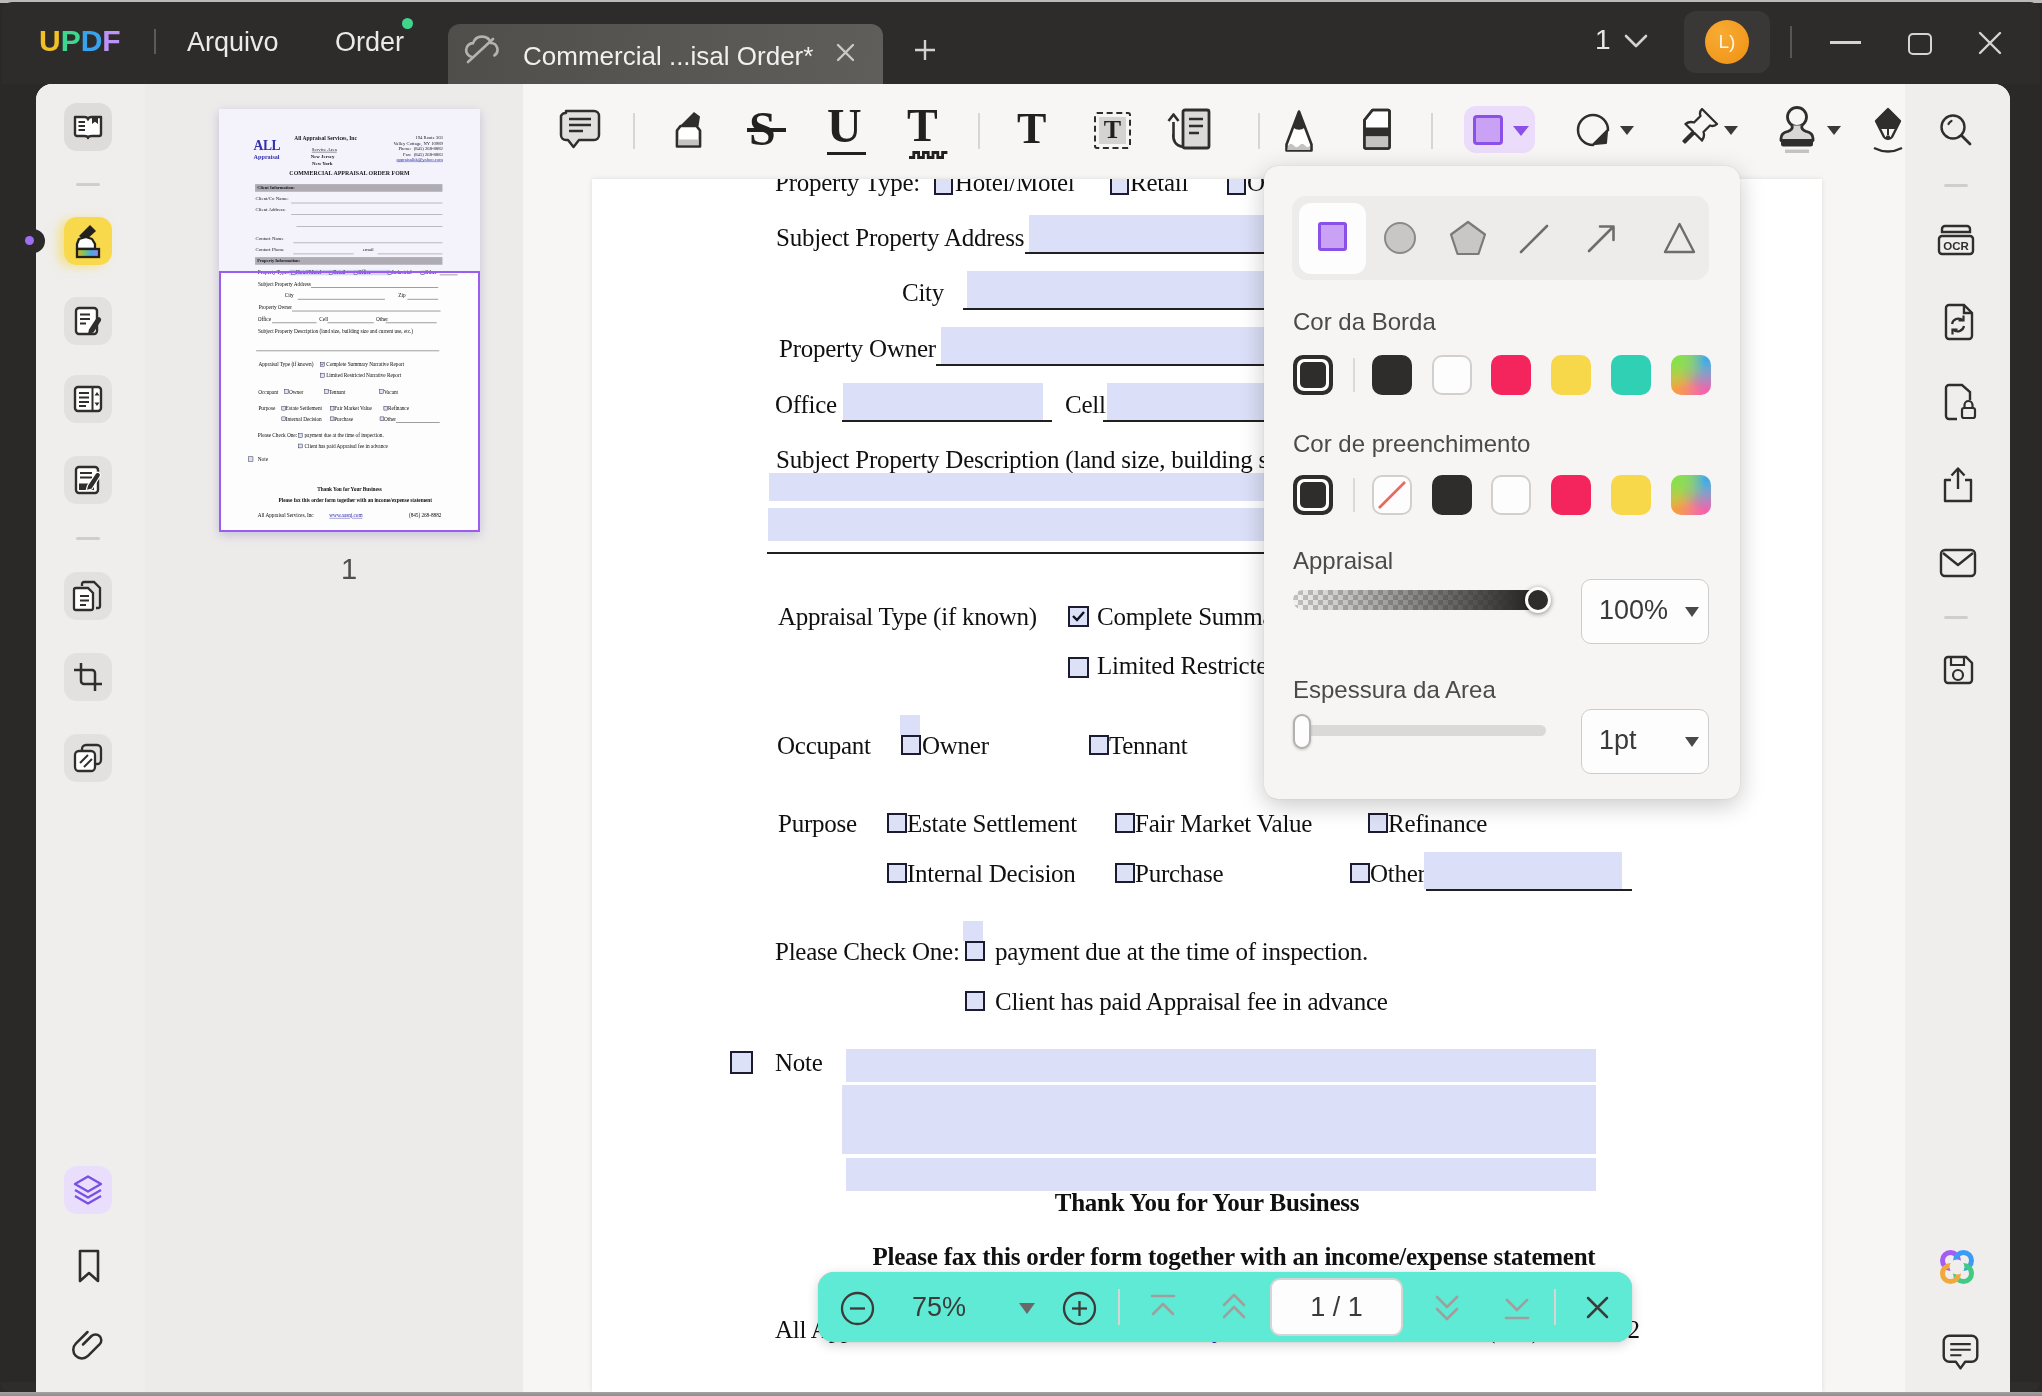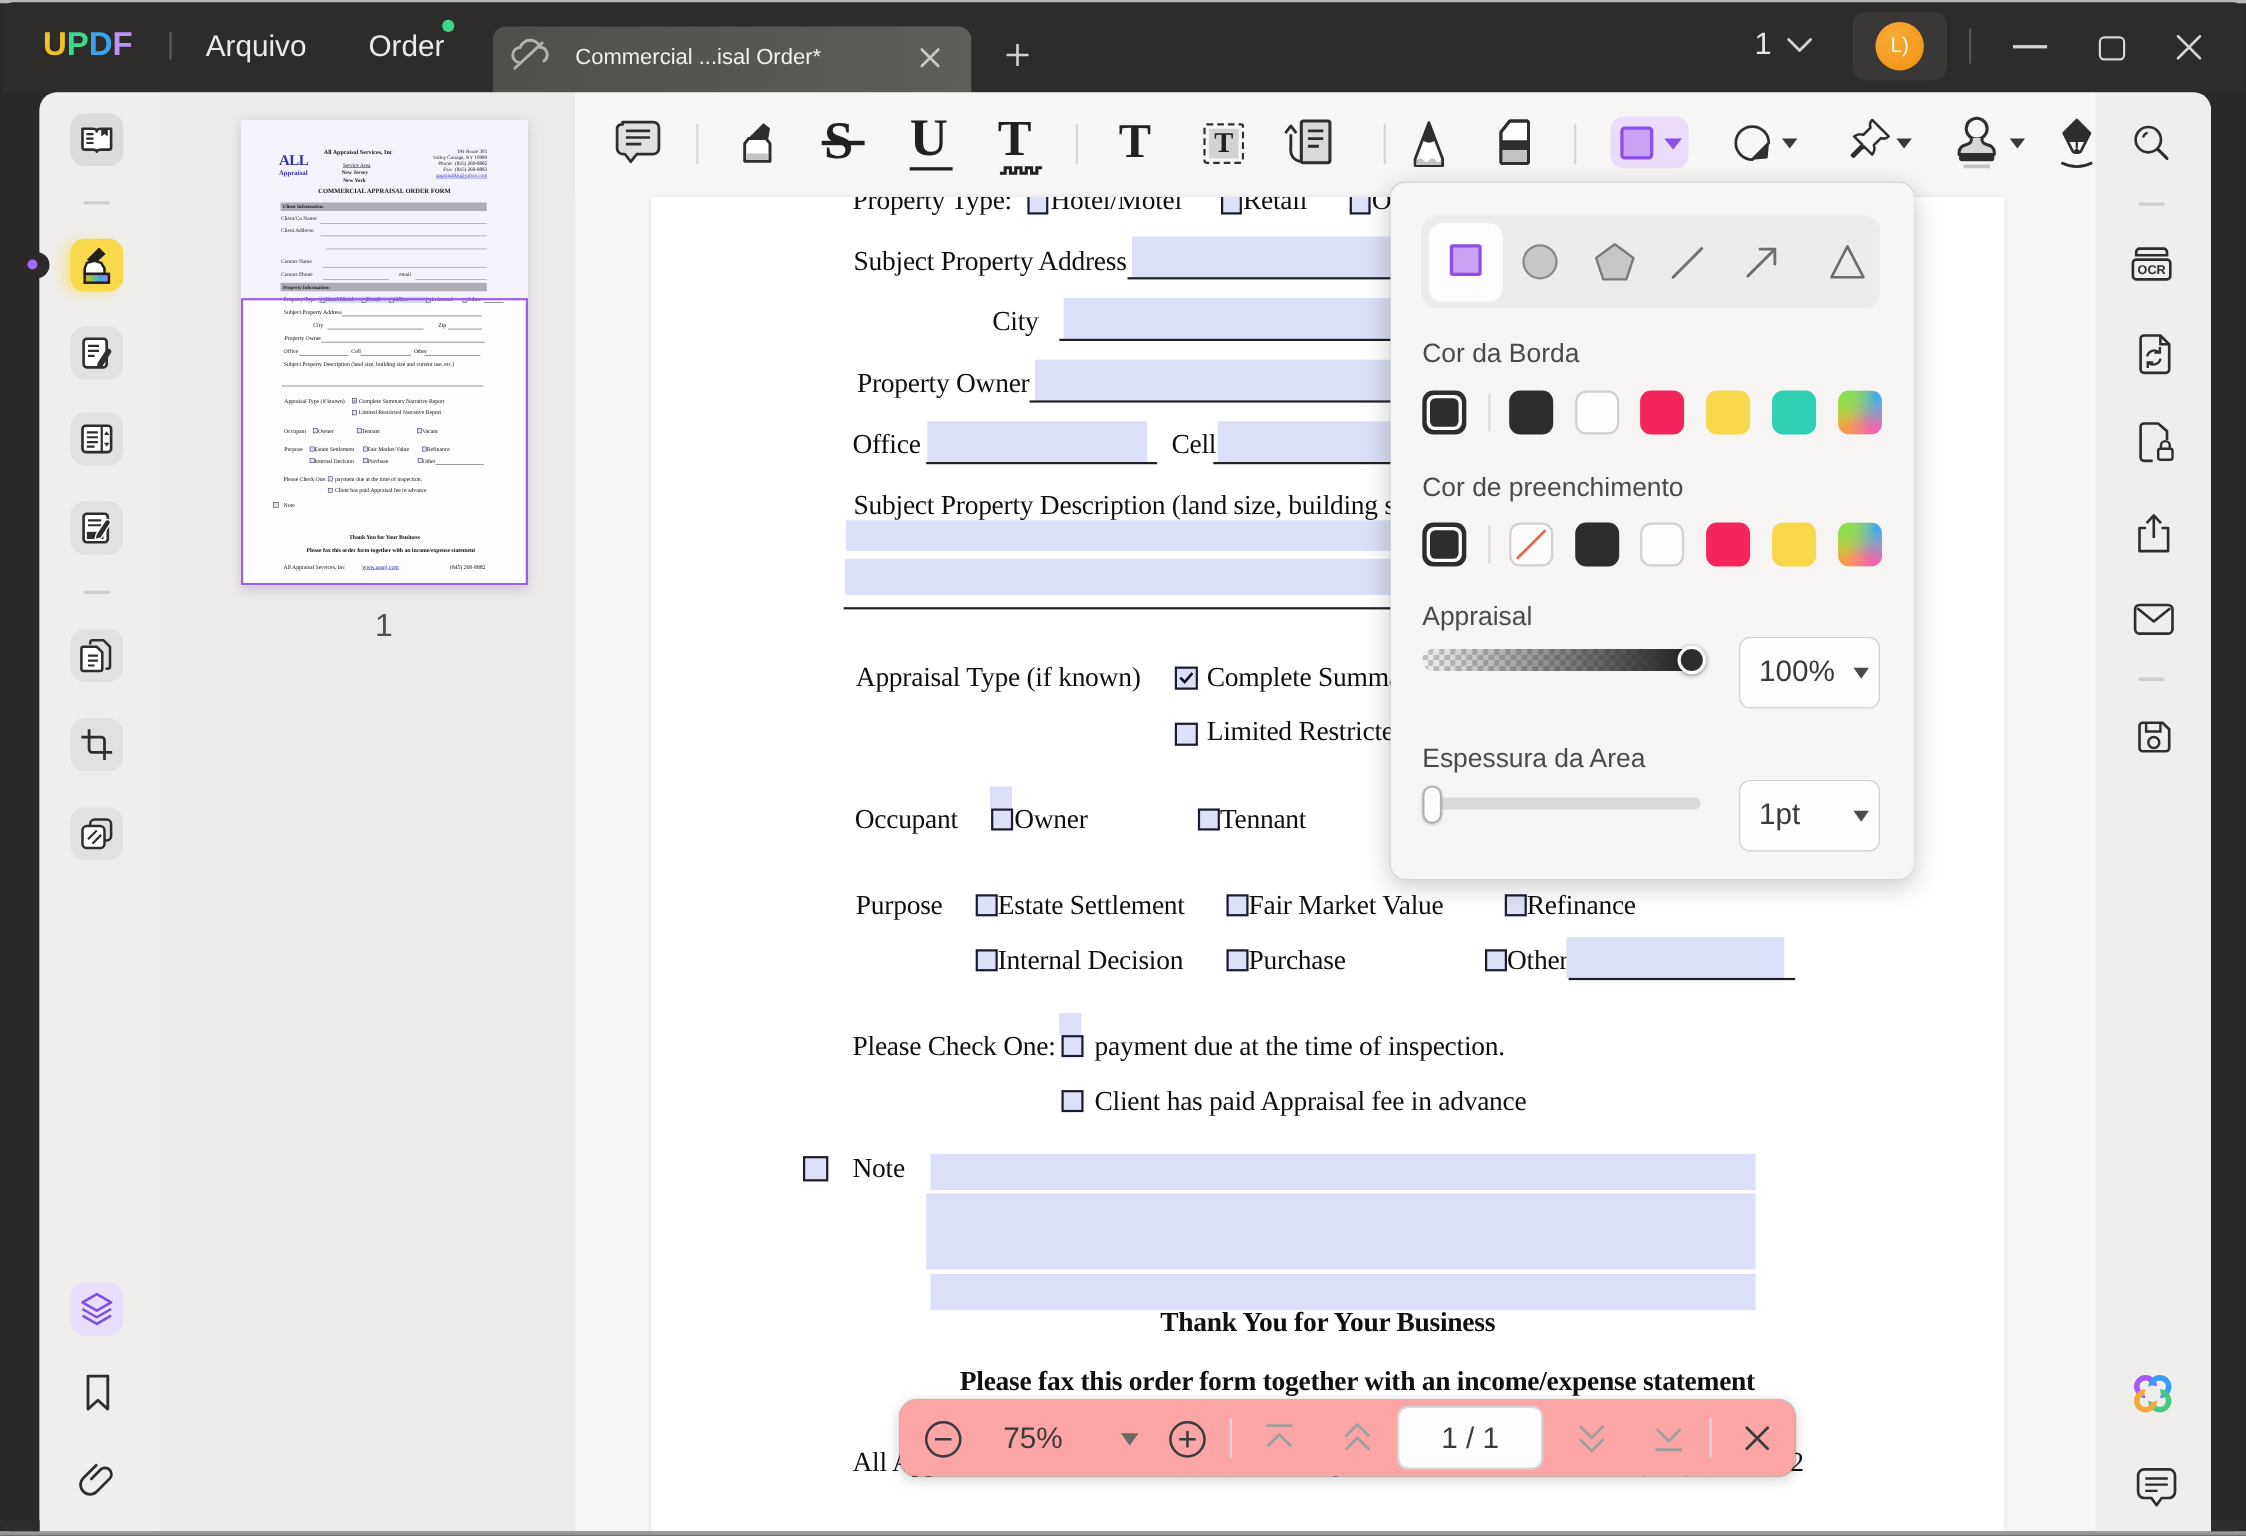"Commercial ...isal Order*" .tabtitle { font-size: 20px -> 26px }
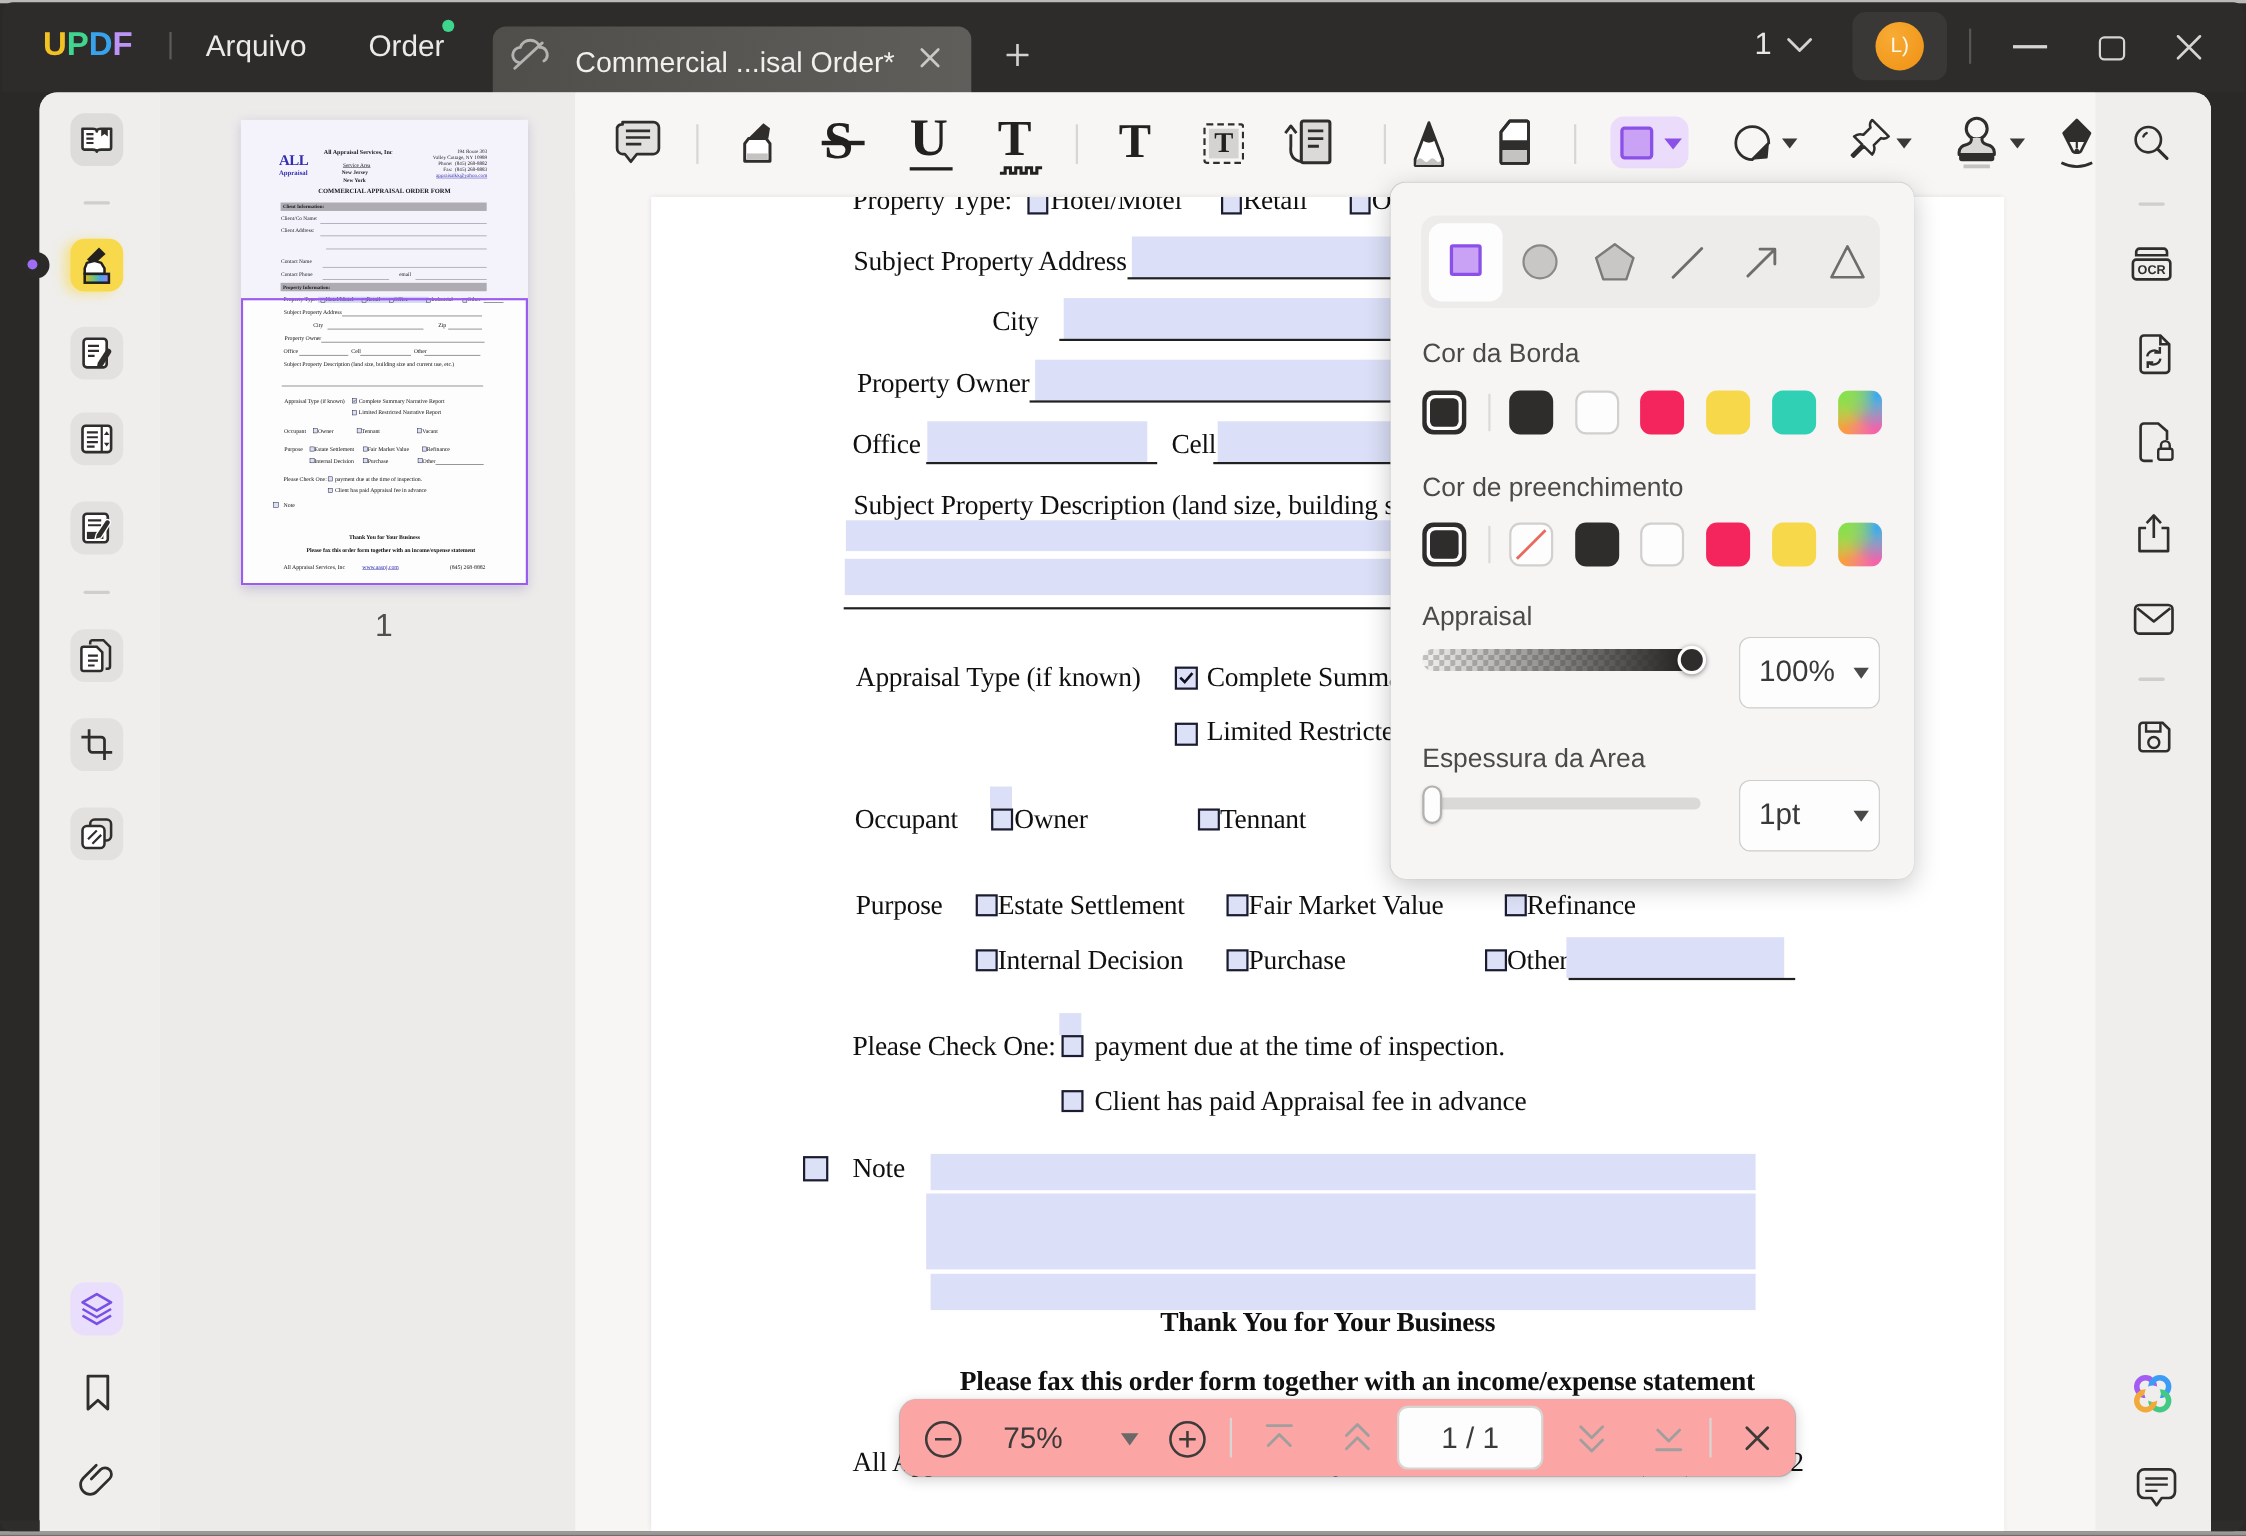"75%" #zoombar { background: #fca5a5 -> #5eead4 }
